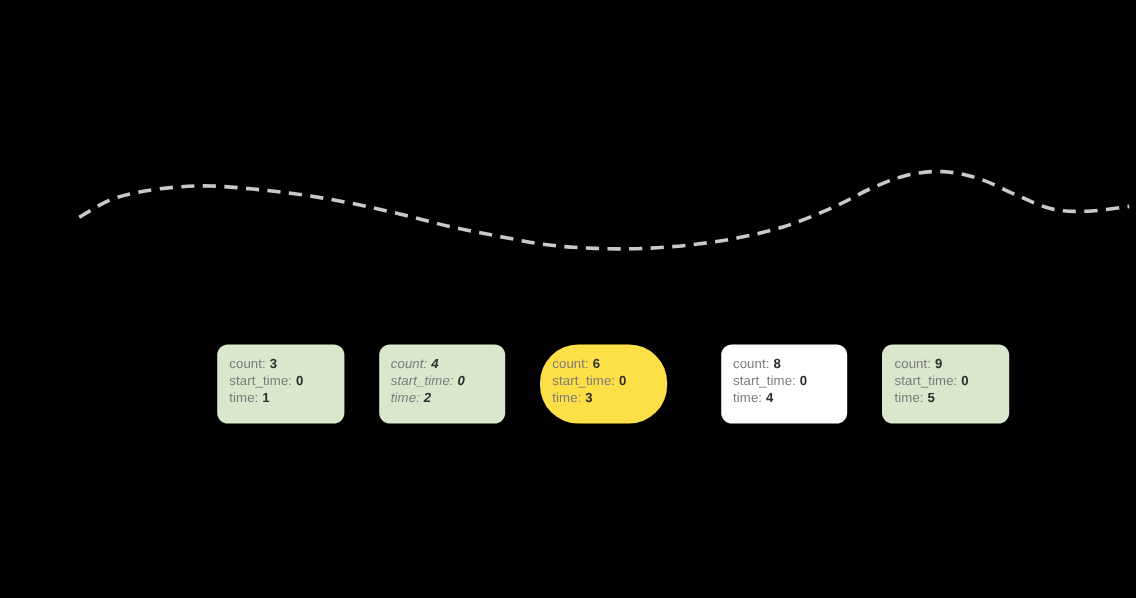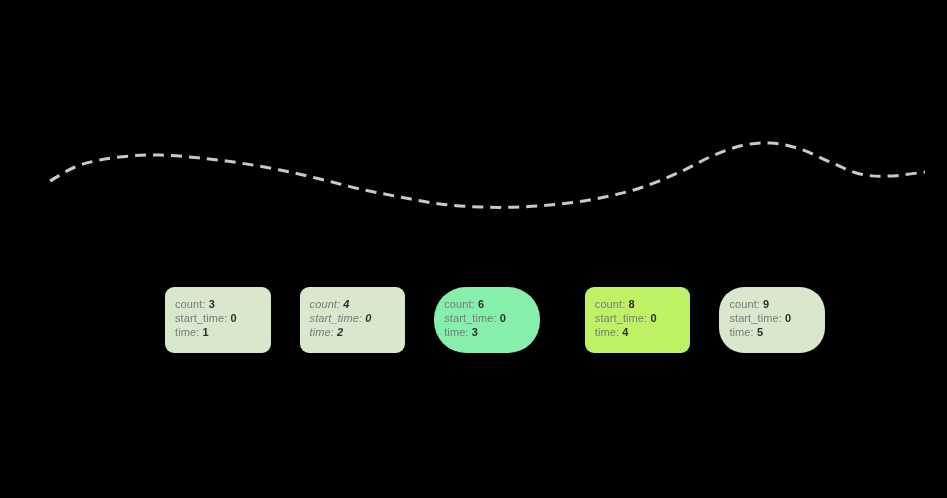"count: 3" #canvas { left: 0 -> 16px }
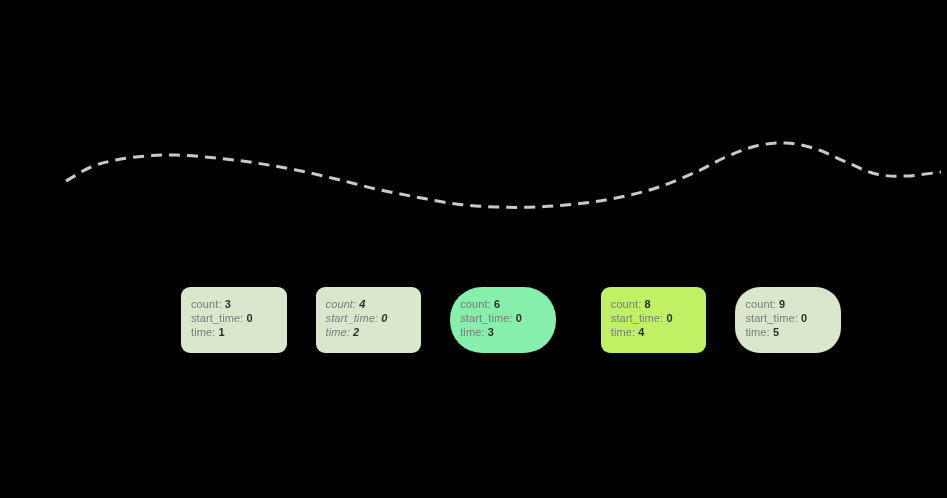"count: 6" div.node-card { background: #86efac -> #fde047 }
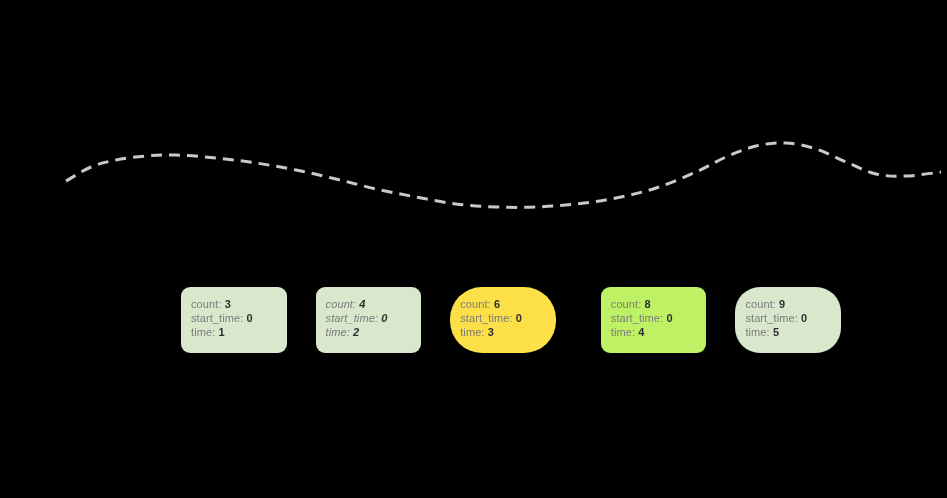"count: 8" div.node-card { background: #bef264 -> #ffffff }
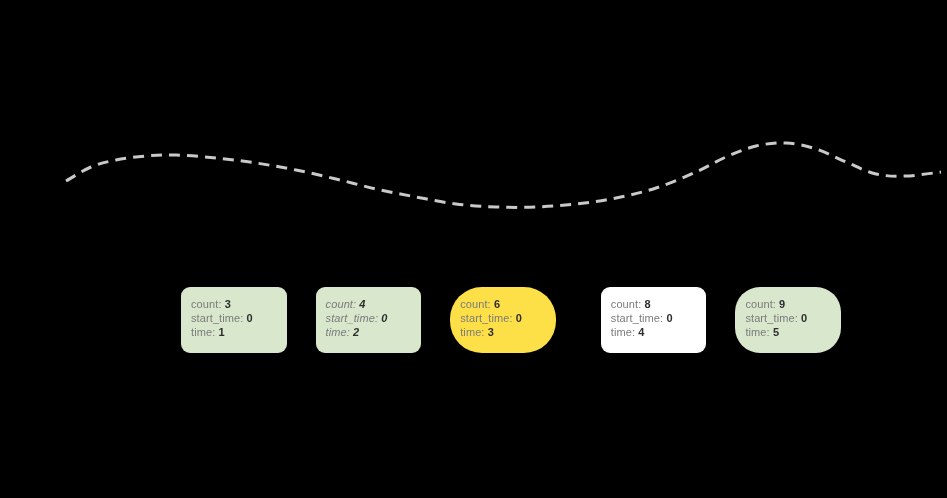"count: 9" .node-card:last-child { border-radius: 25px -> none }
